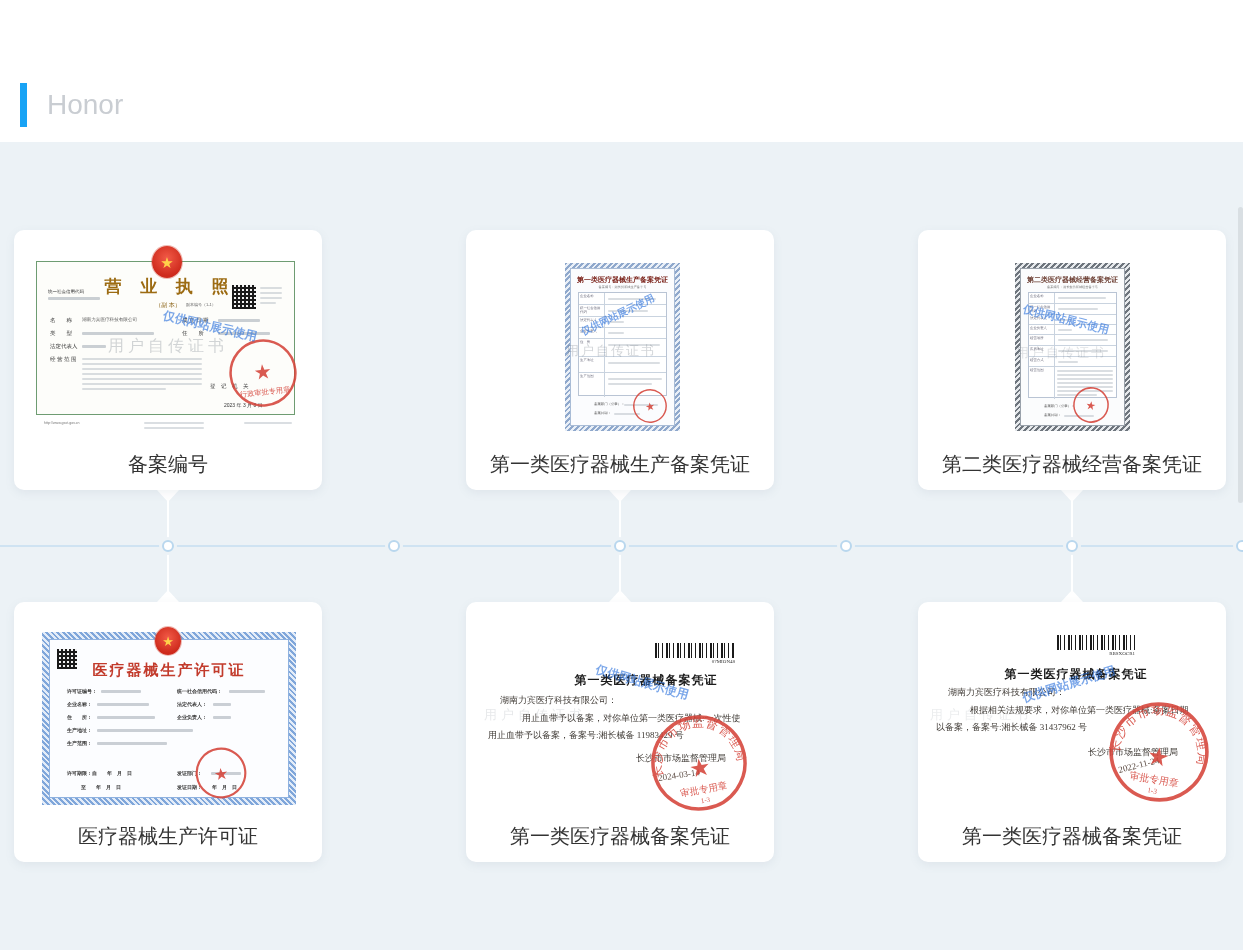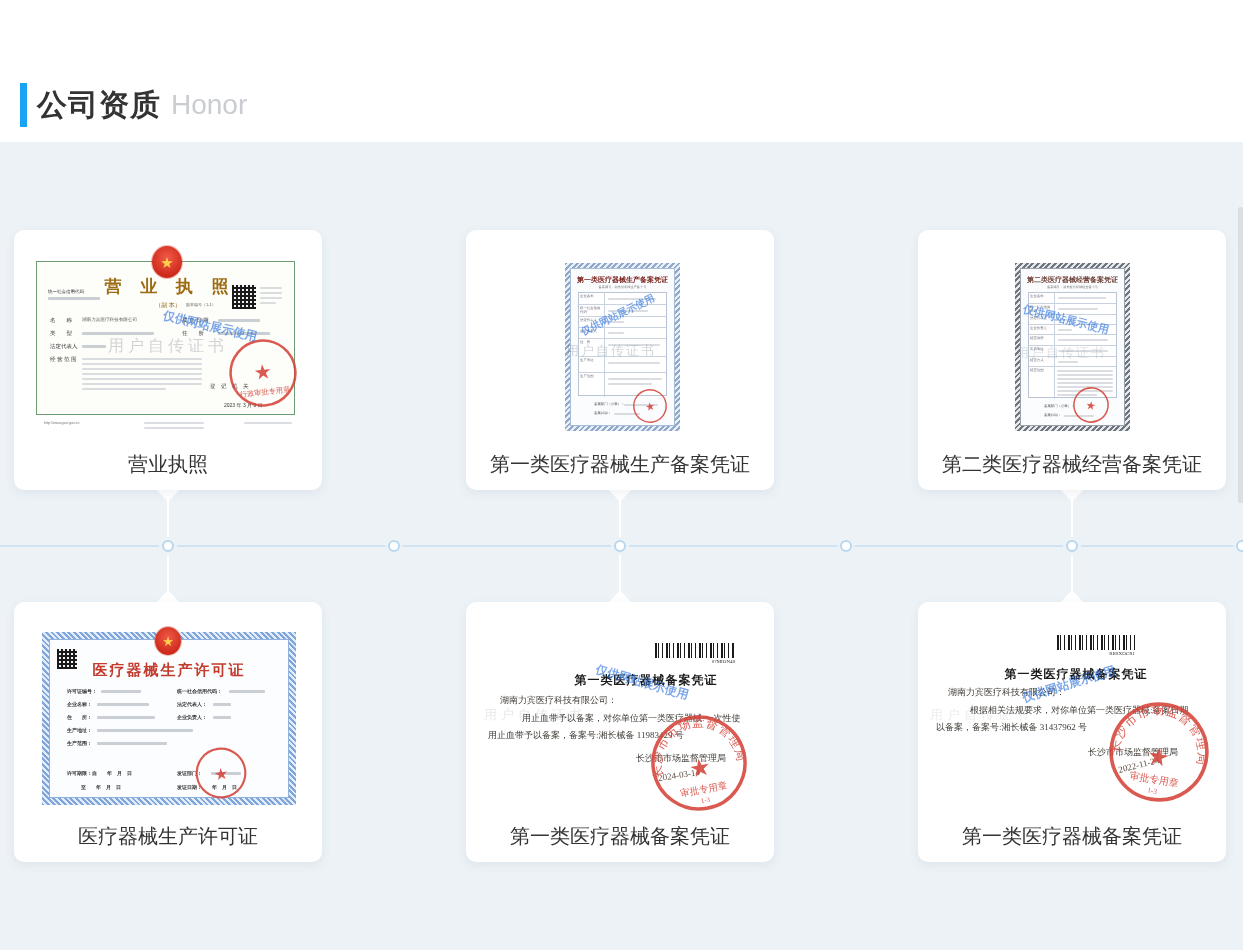"公司资质" span.hdr-zh { html: <span>公司资质</span> -> none }
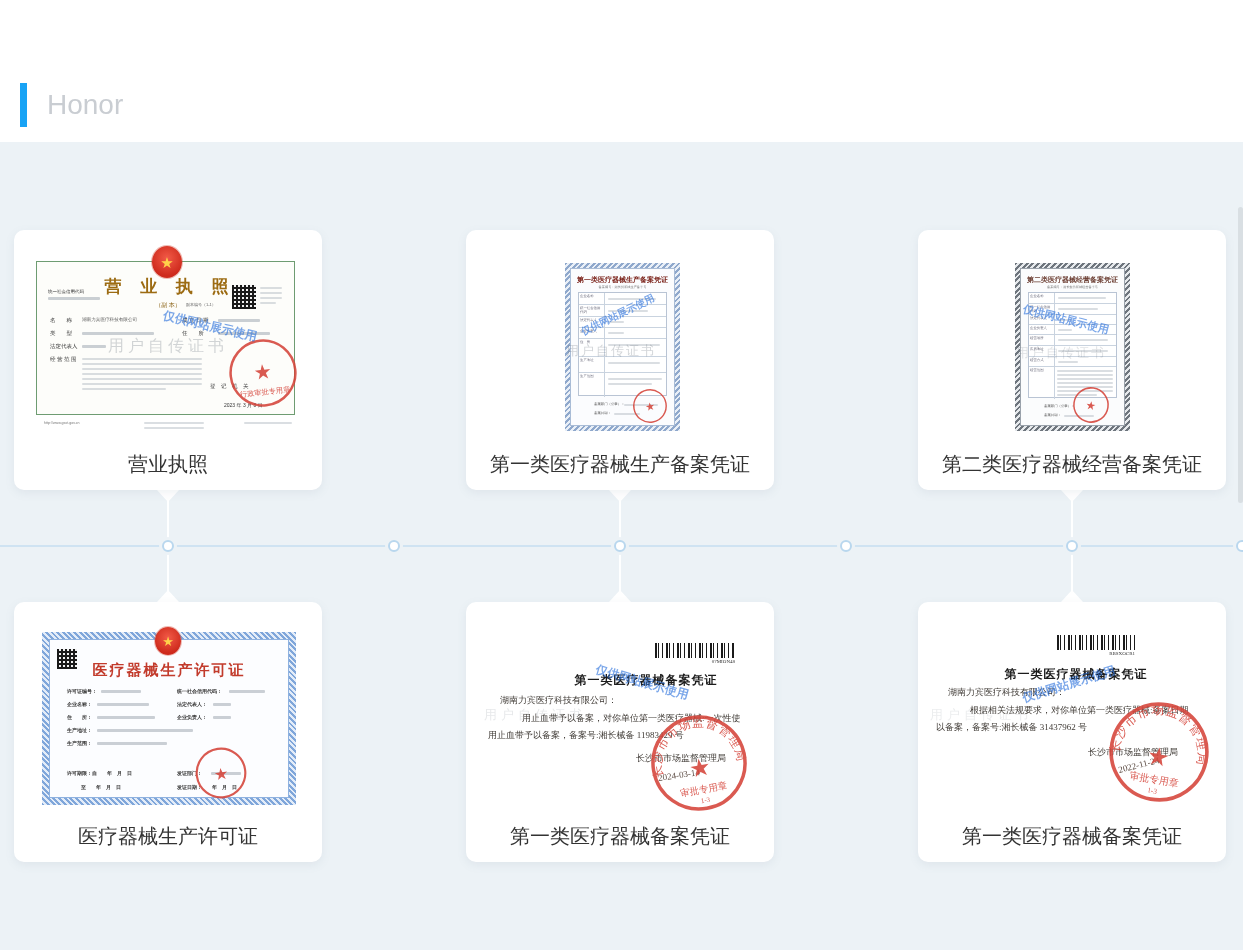"营业执照" div.caption { text: 营业执照 -> 备案编号 }
